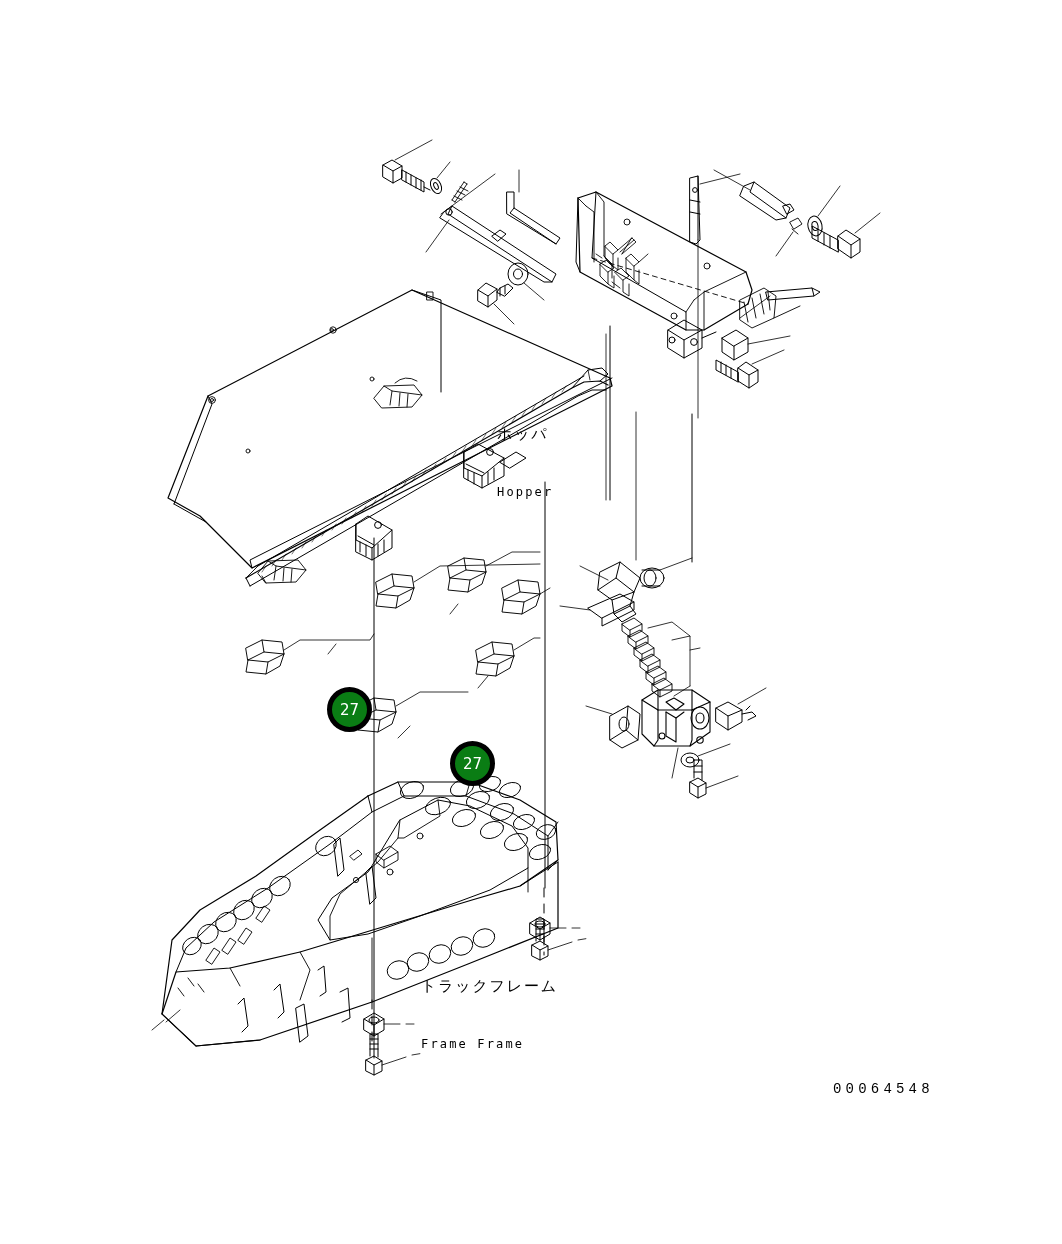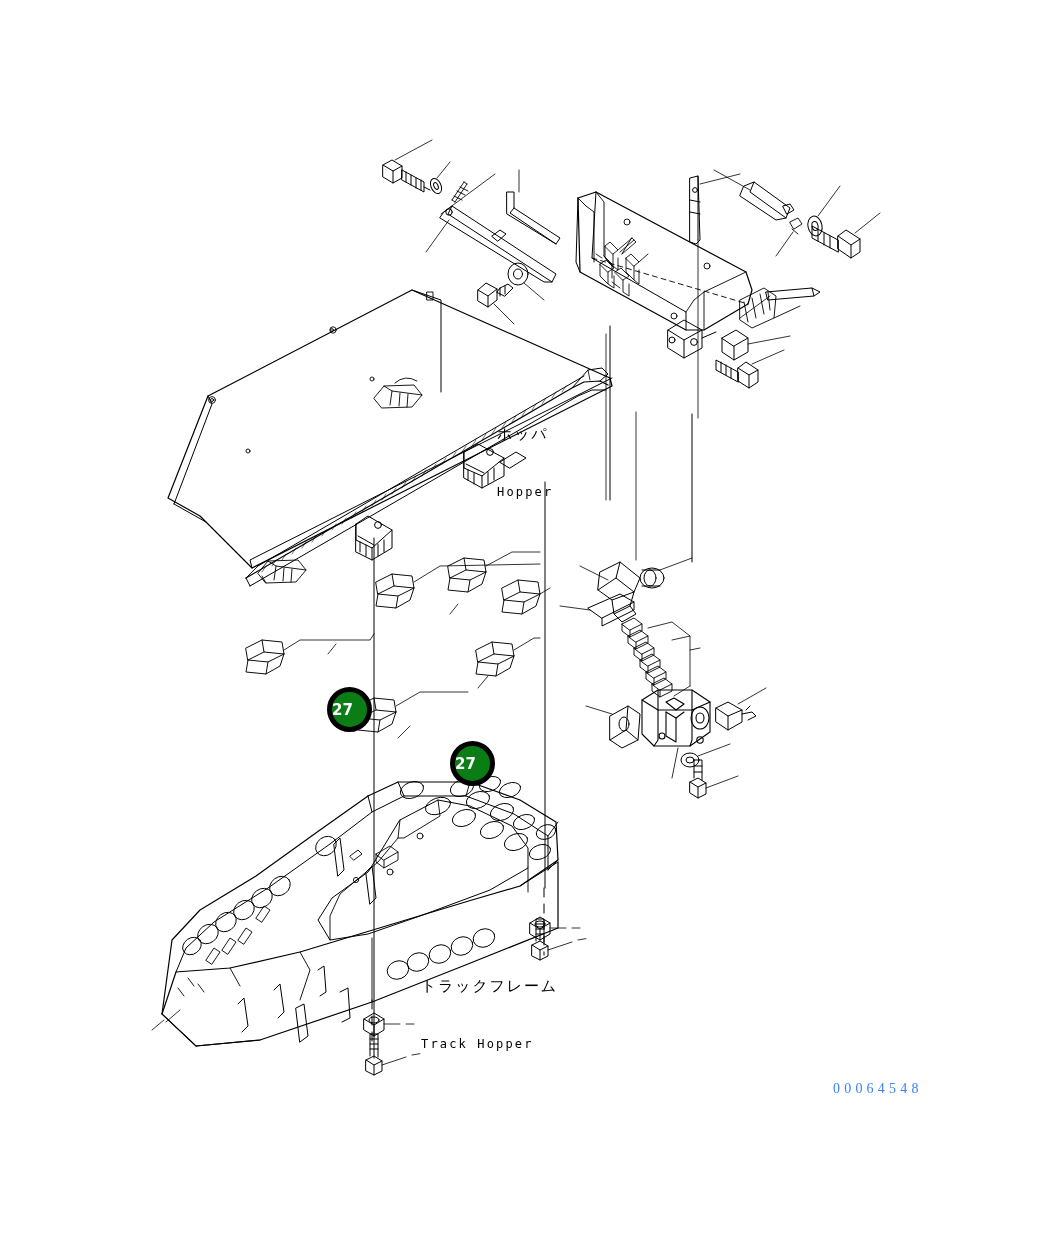"27" .callout { font-weight: bold -> normal; justify-content: none -> center }
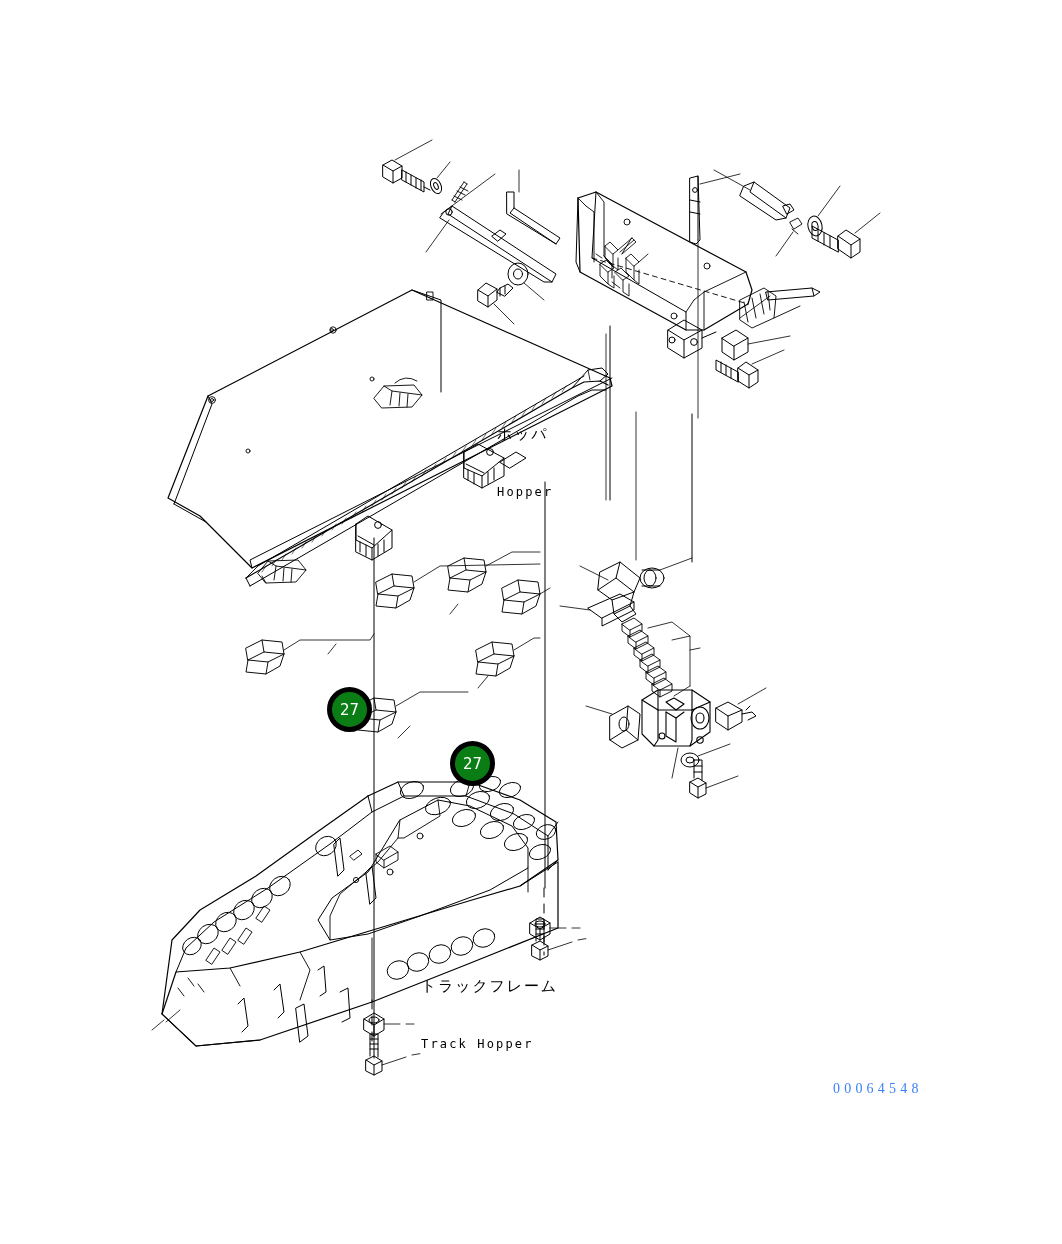"Track Hopper" div.lbl-en { text: Track Hopper -> Frame Frame }
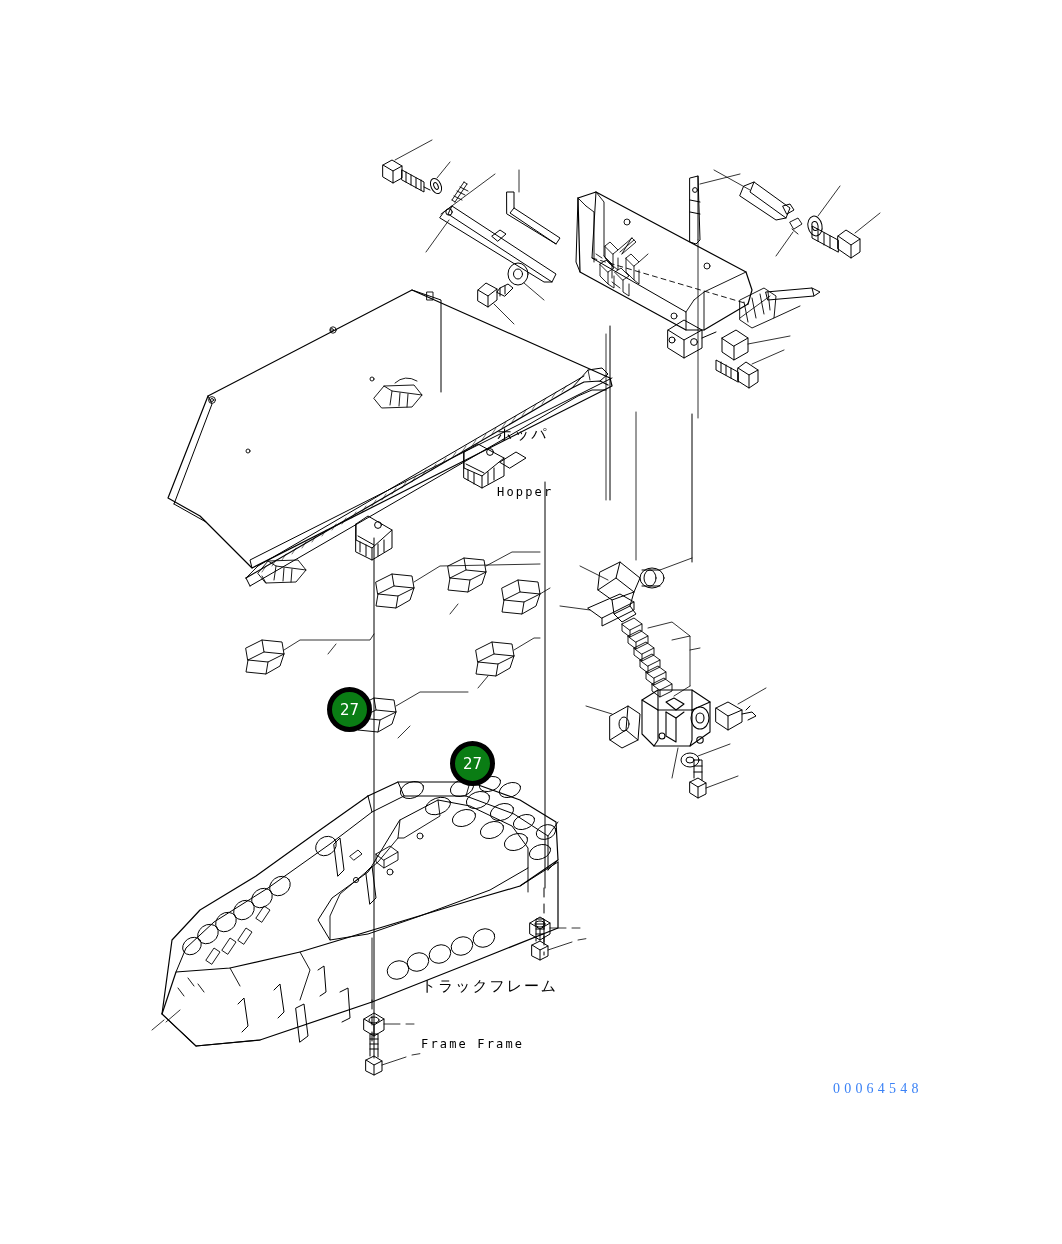"00064548" #doc-id { color: #3b82f6 -> #000000; font-family: Liberation Serif, serif -> Liberation Mono, monospace }
